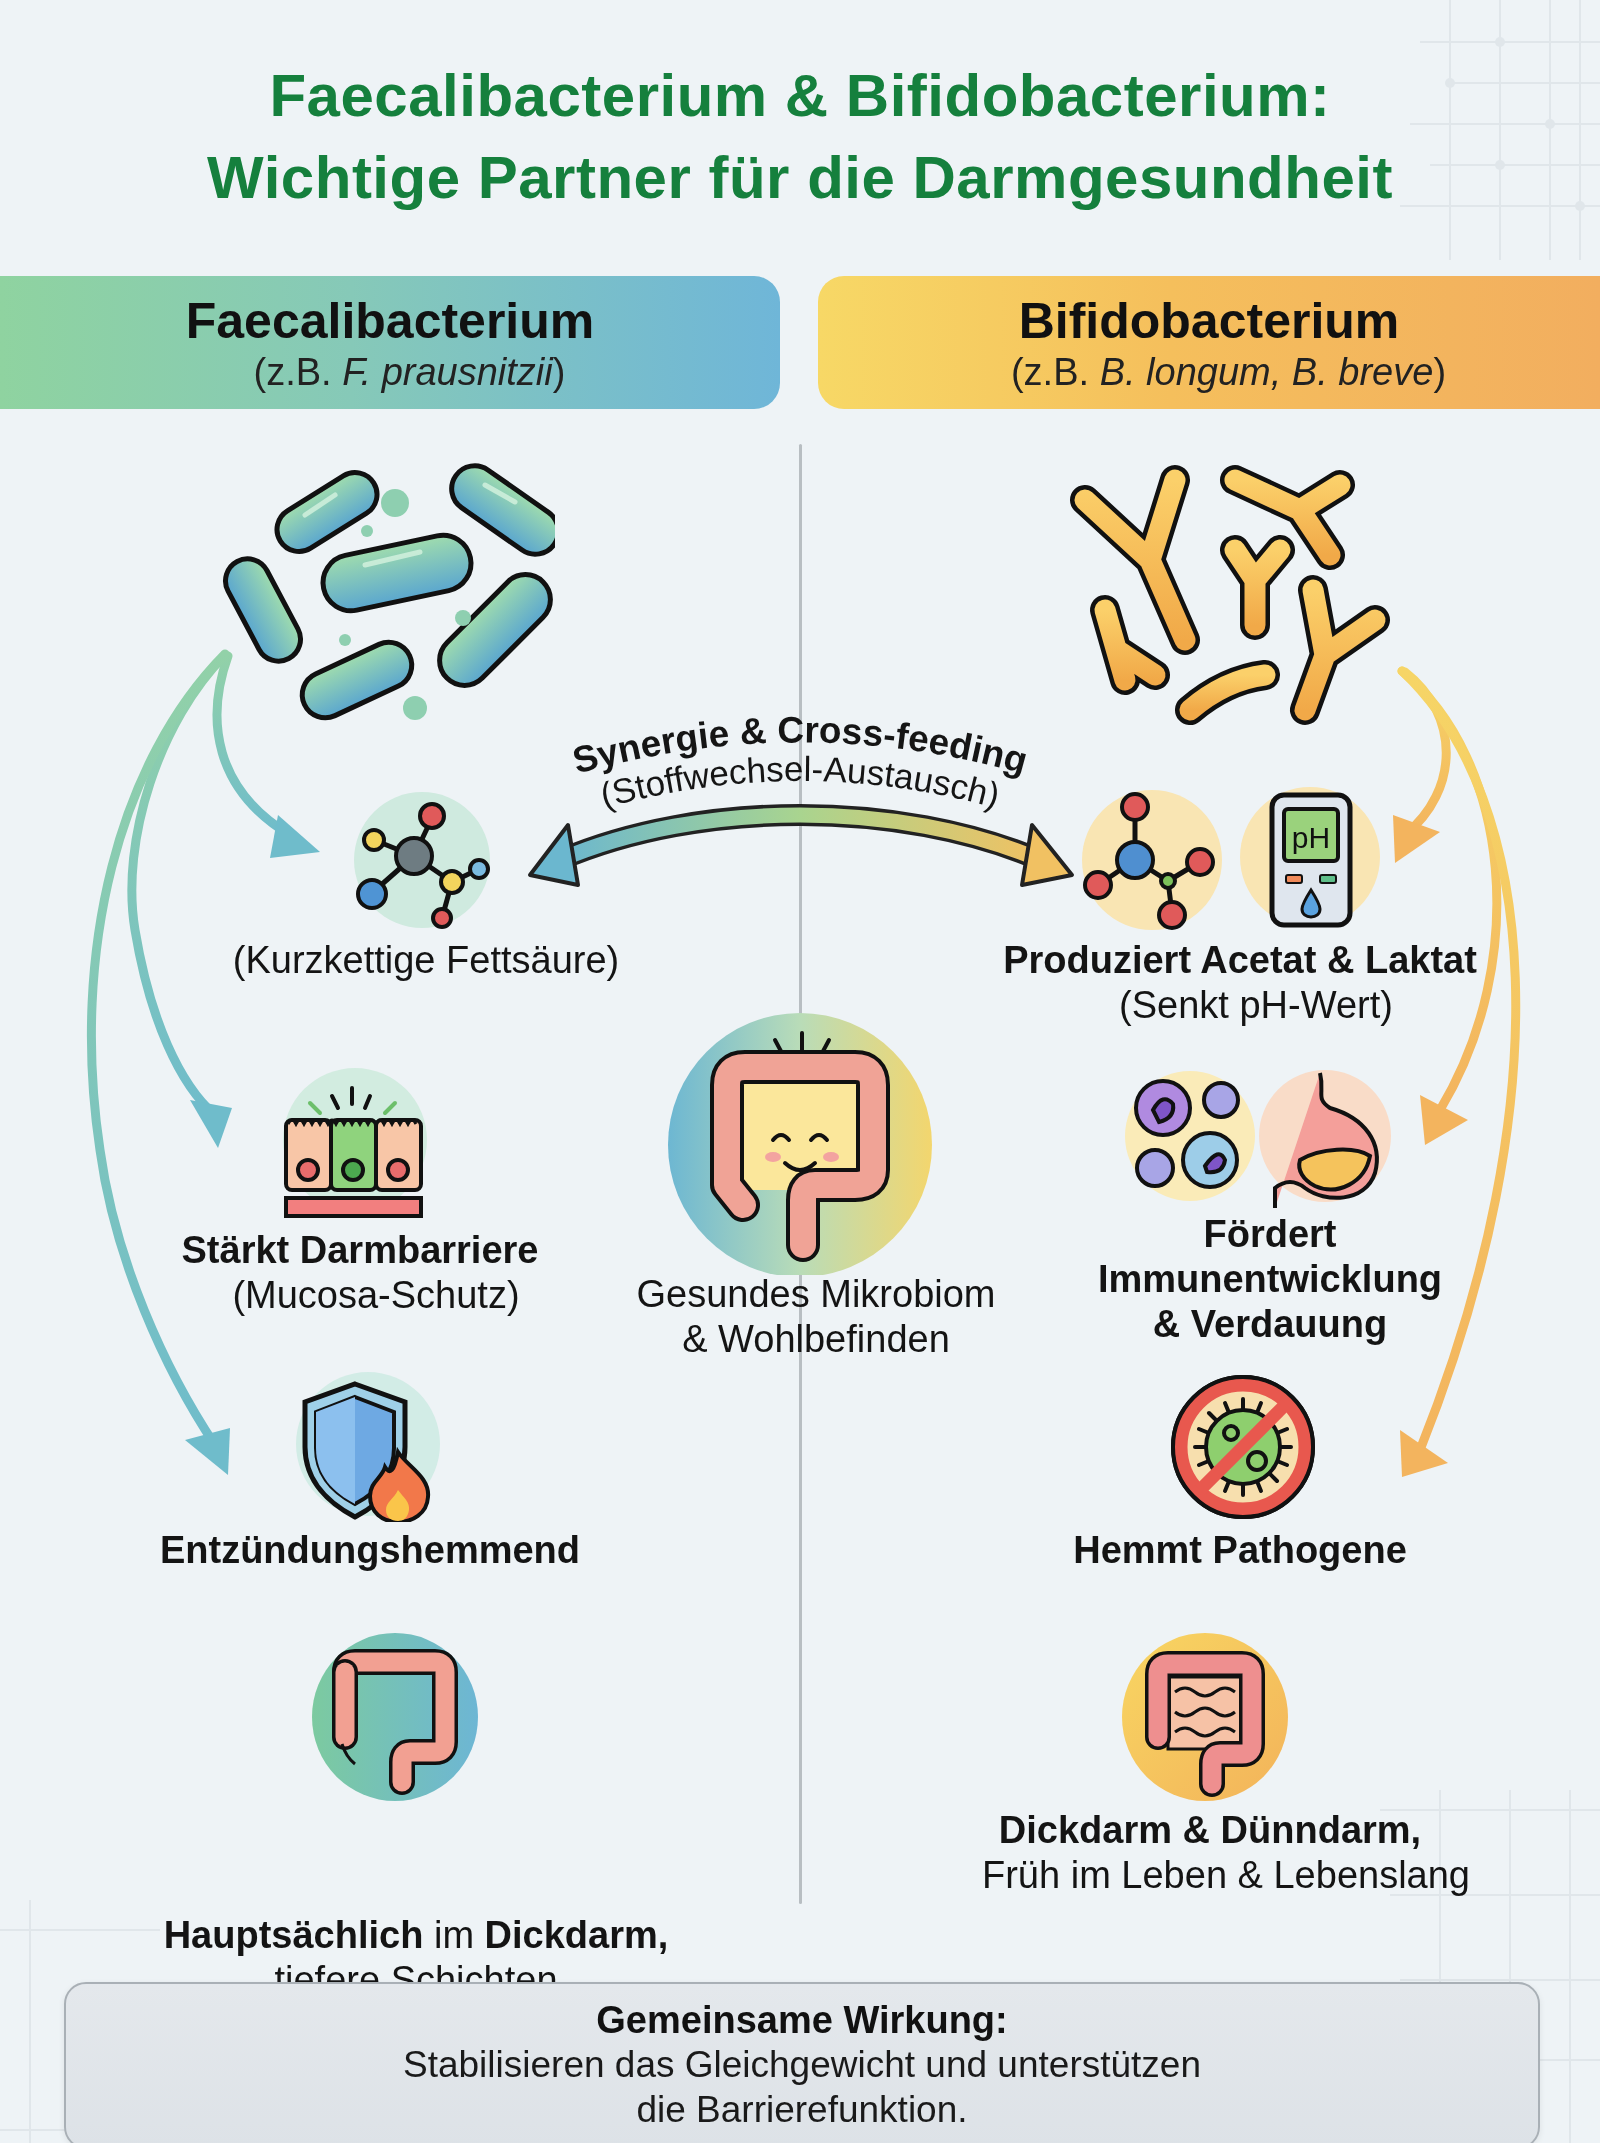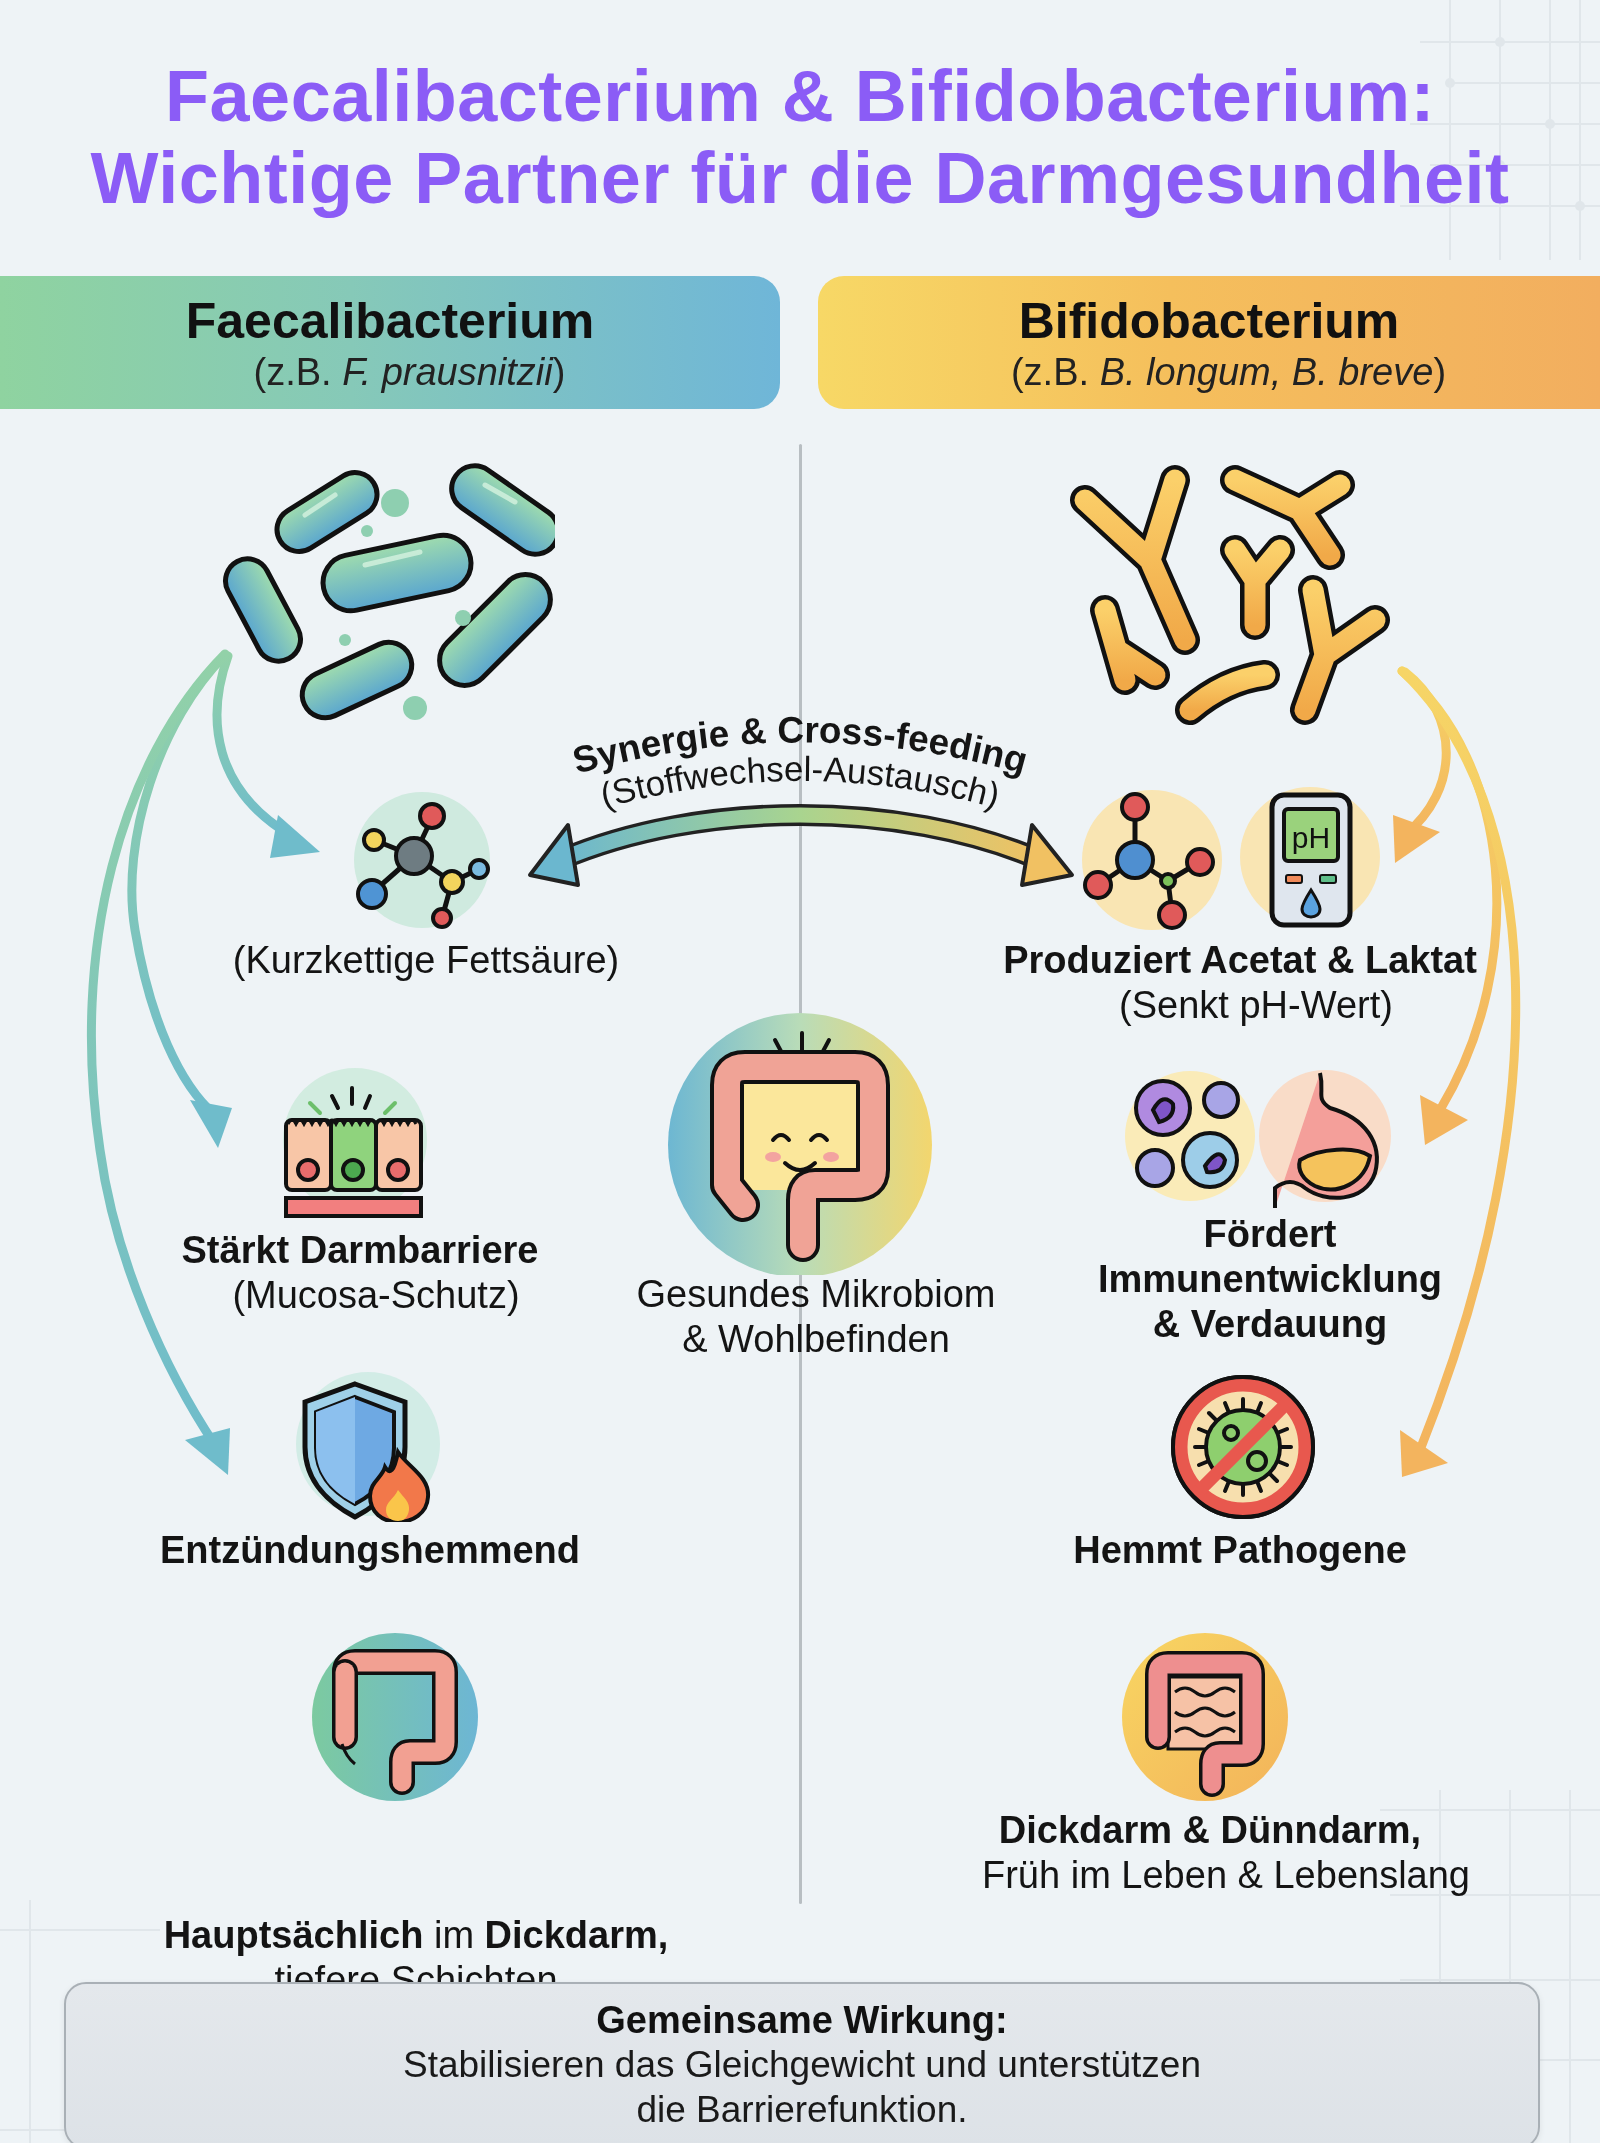"Faecalibacterium & Bifidobacterium:" .title { color: #8b5cf6 -> #15803d; font-size: 72px -> 60px }
